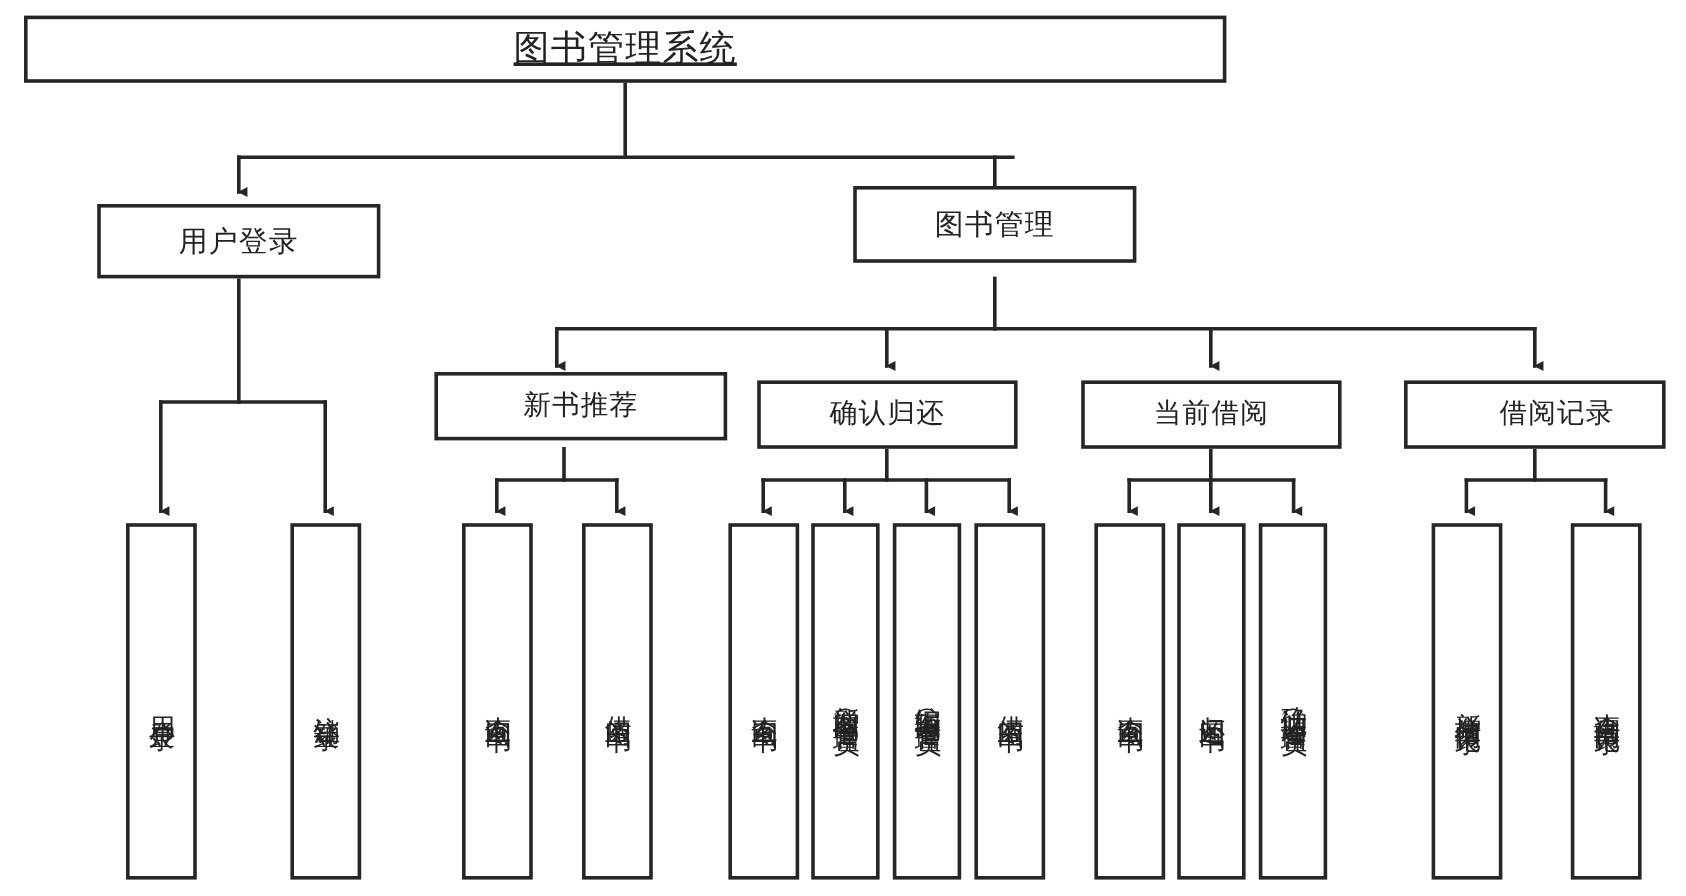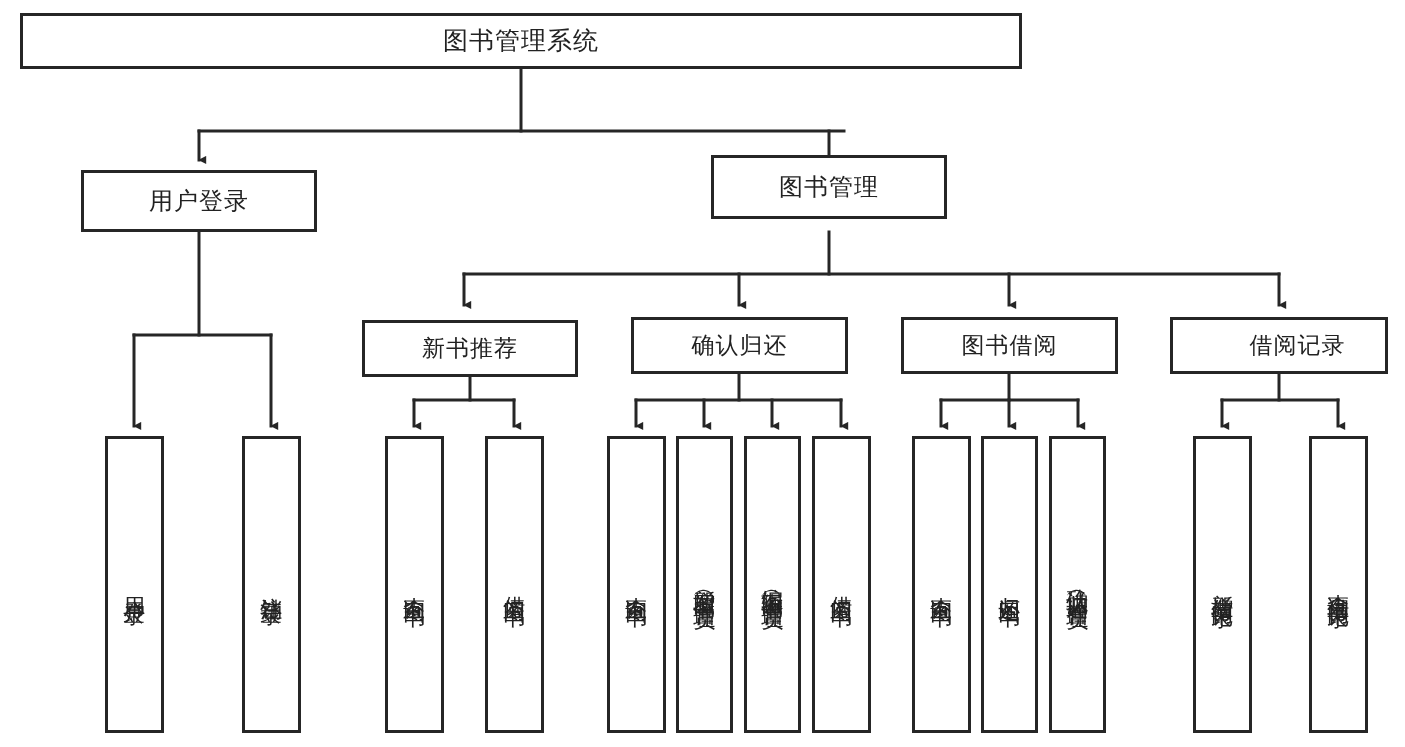"图书管理系统" .node-box.level-0 .node-label { font-size: 25px -> 30px; text-decoration: none -> underline }
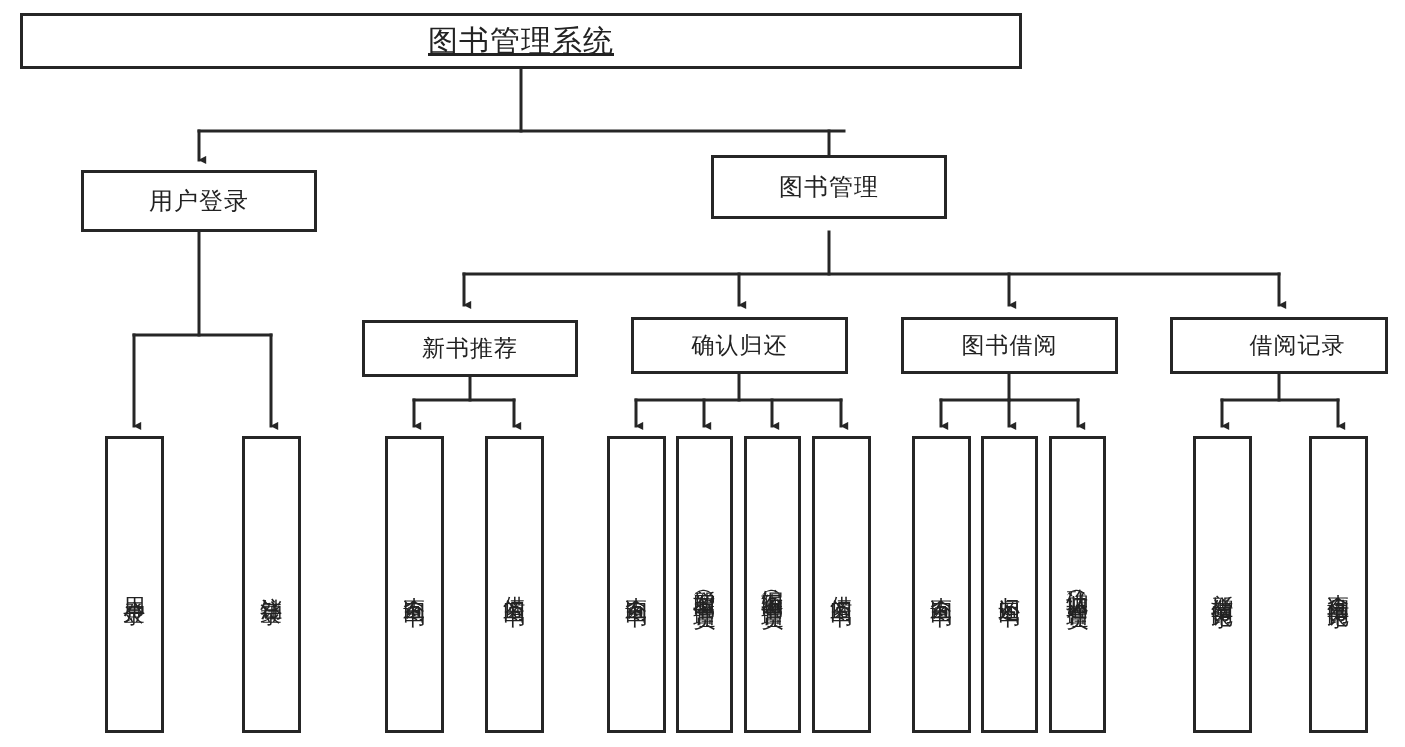"新书推荐" div.node-box { top: 320px -> 310px; width: 216px -> 244px }
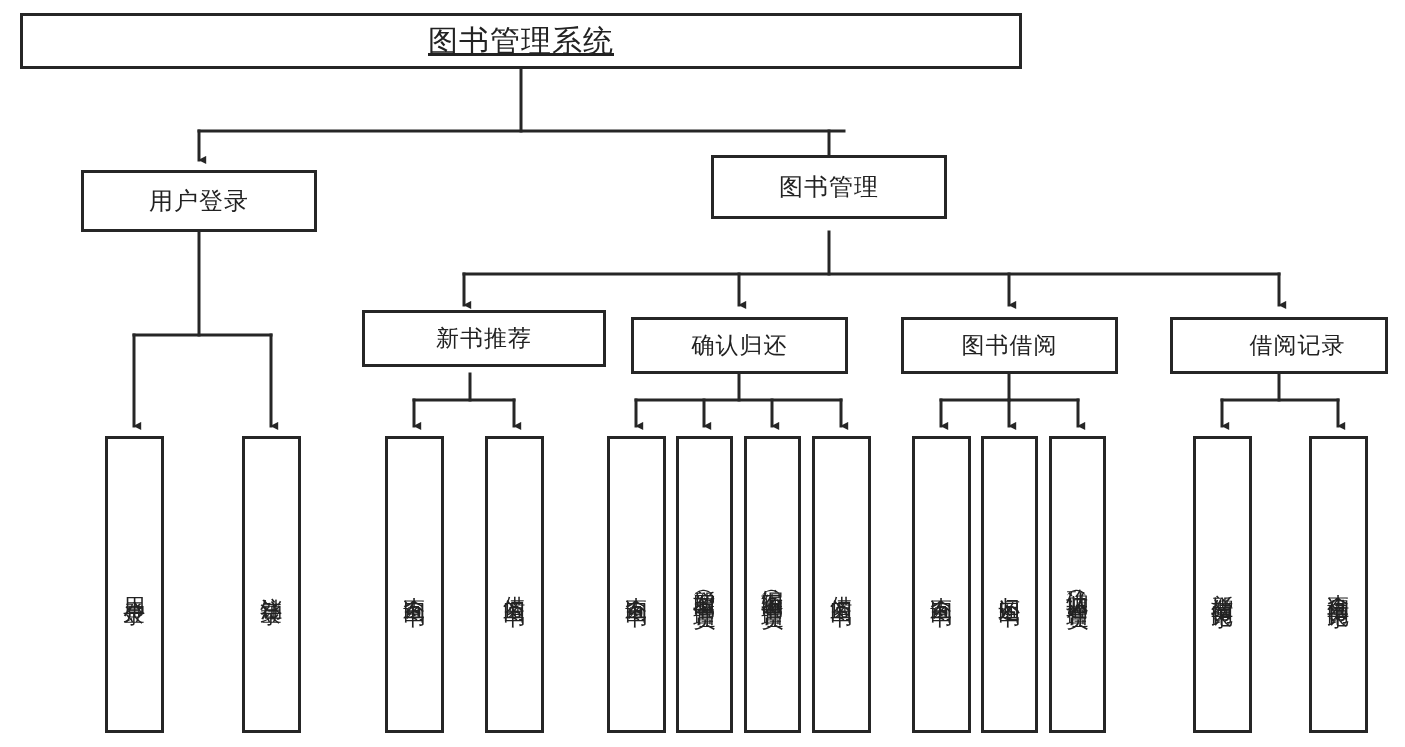"图书借阅" span.node-label { text: 图书 -> 当前 }
